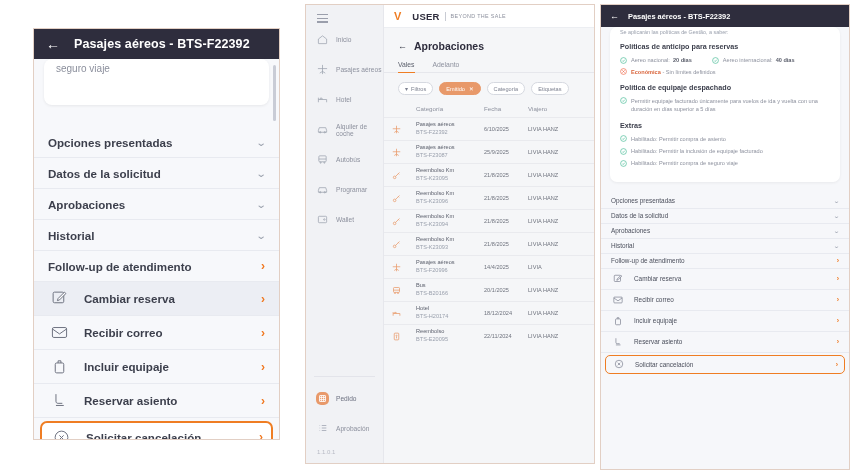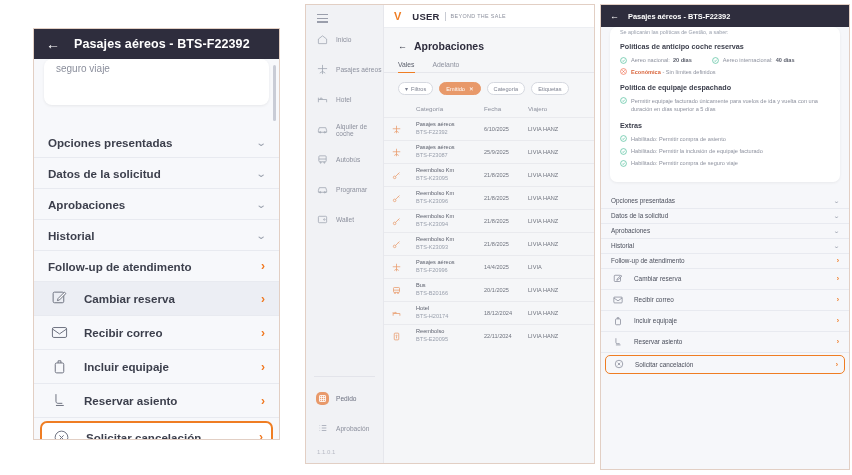"Políticas de anticipo coche reservas" div.pol-h { text: coche -> para }
